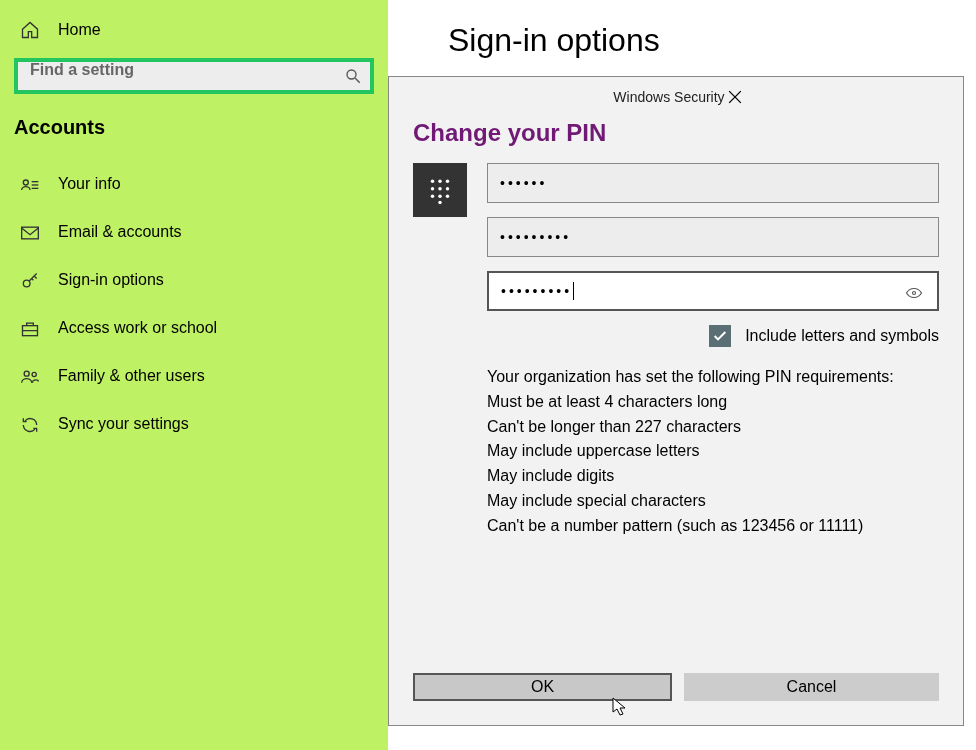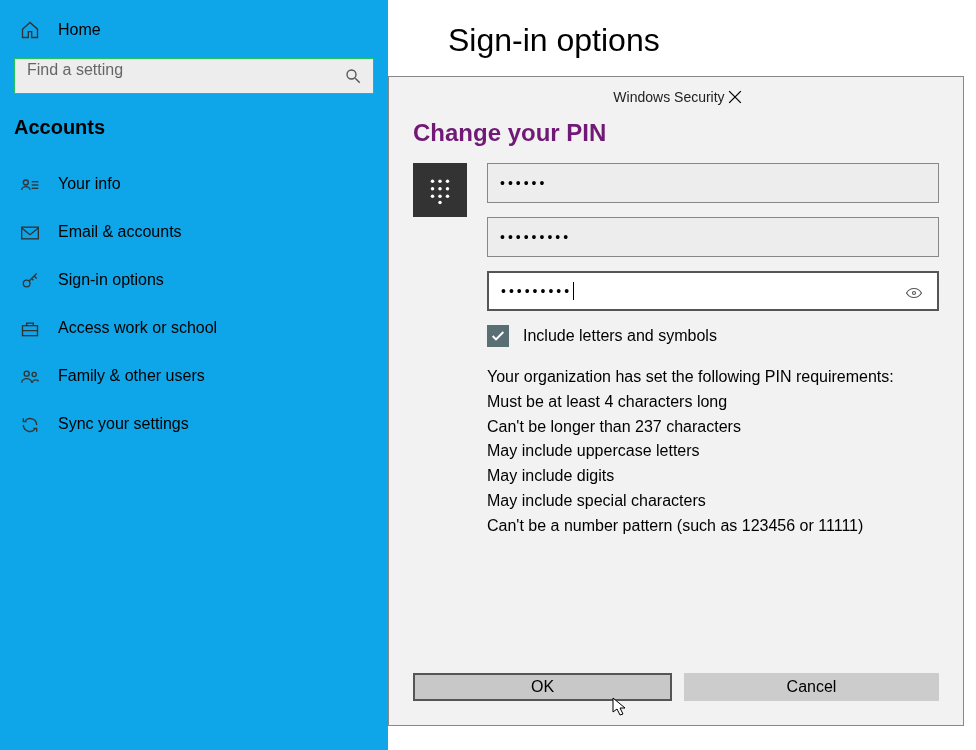"Home" .sidebar { background: #0ea5e9 -> #bef264 }
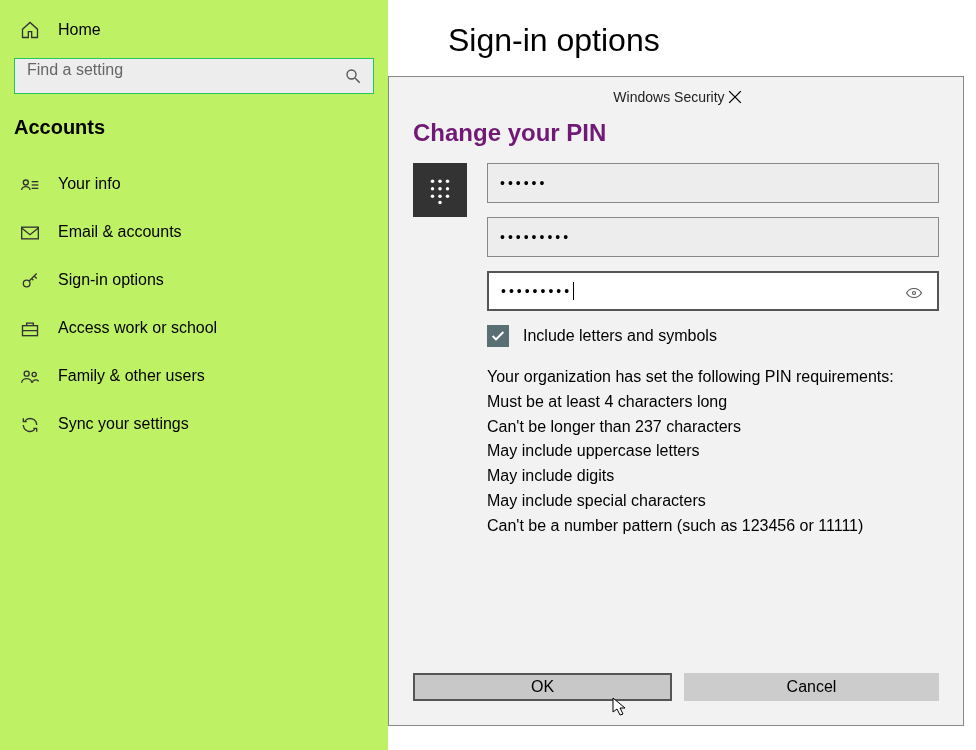"Find a setting" .search-input { border: 1px solid #22c55e -> 4px solid #22c55e; font-weight: none -> bold }
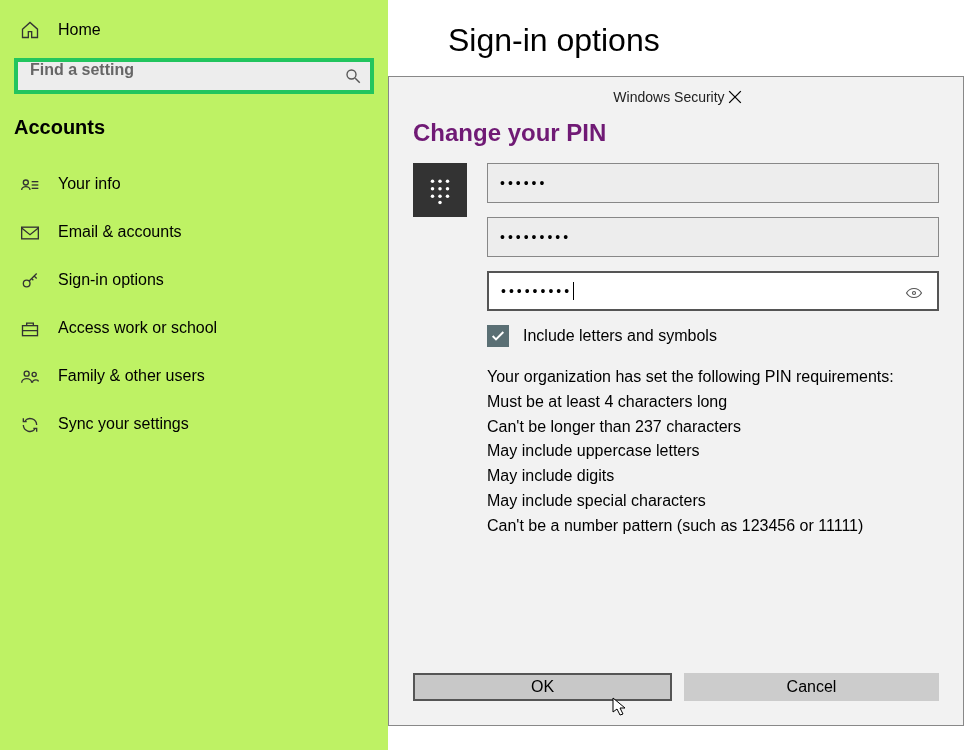"Include letters and symbols" .checkbox-row { justify-content: none -> flex-end }
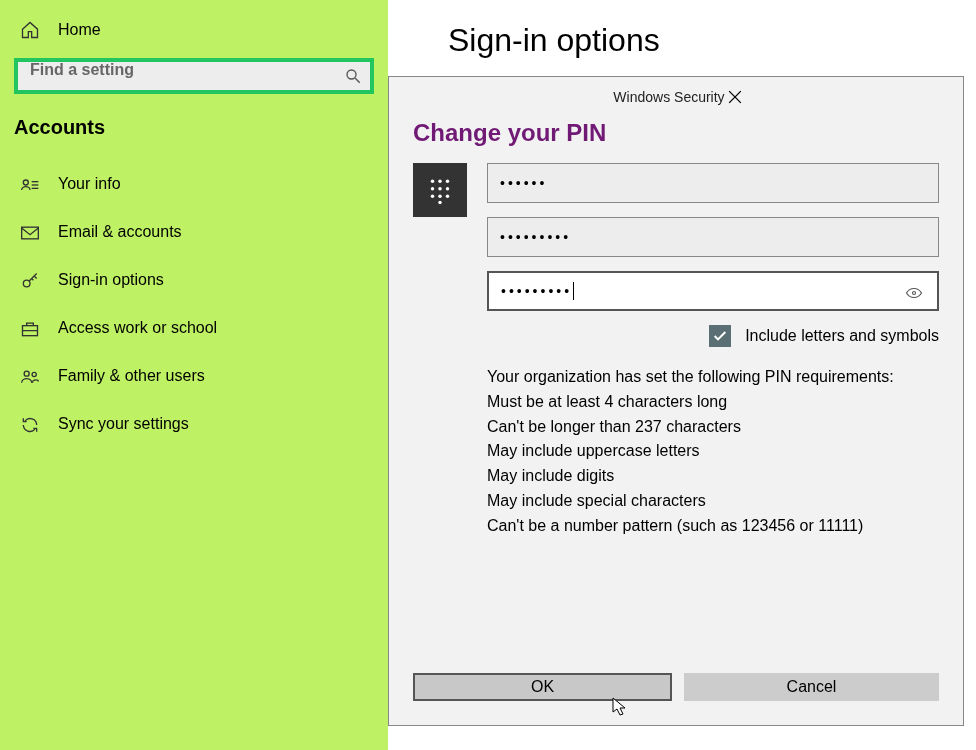"Can't be longer than 237" div { text: 237 -> 227 }
